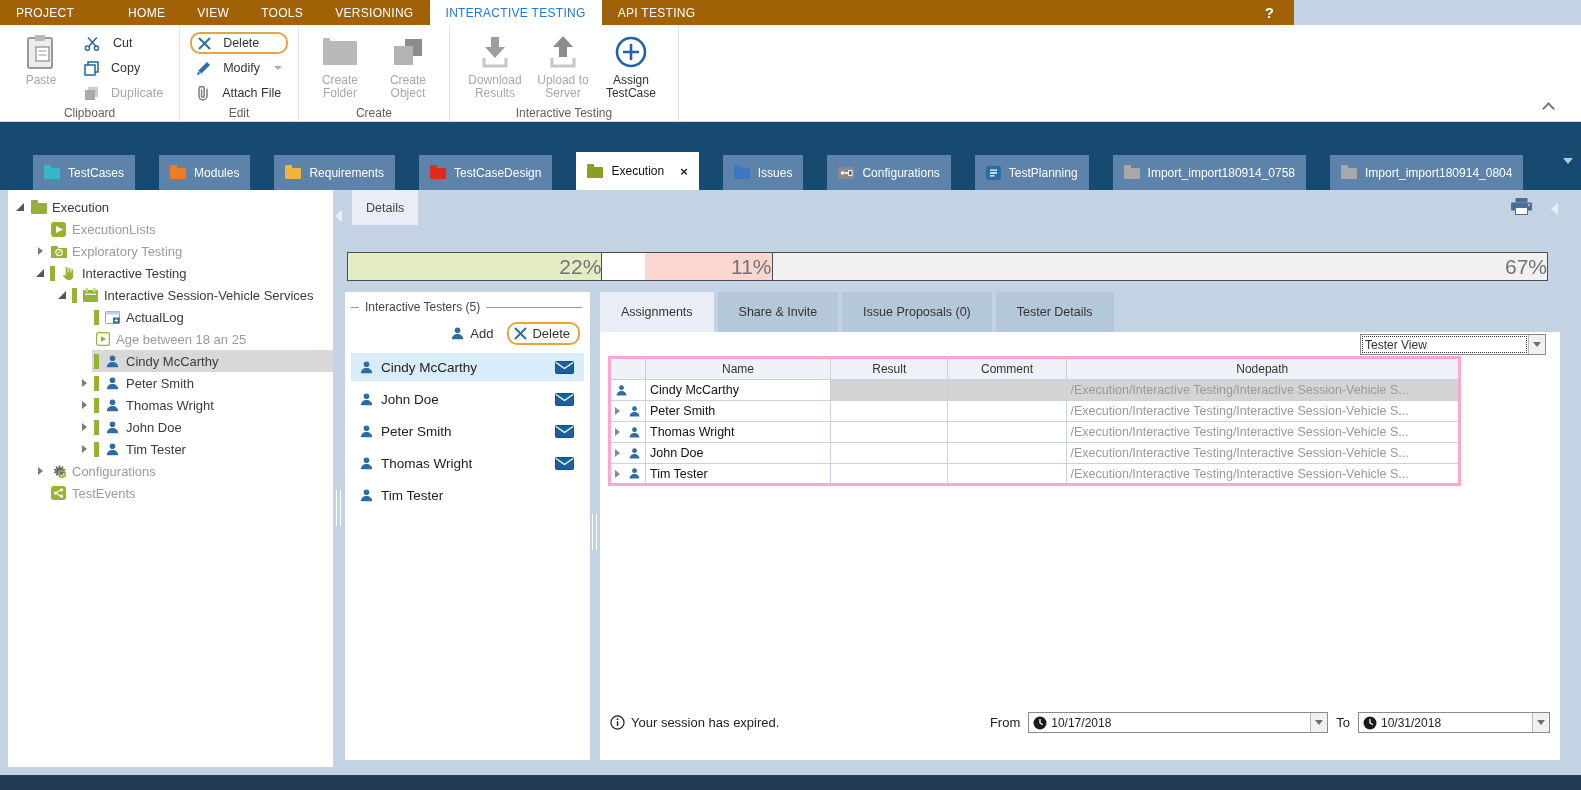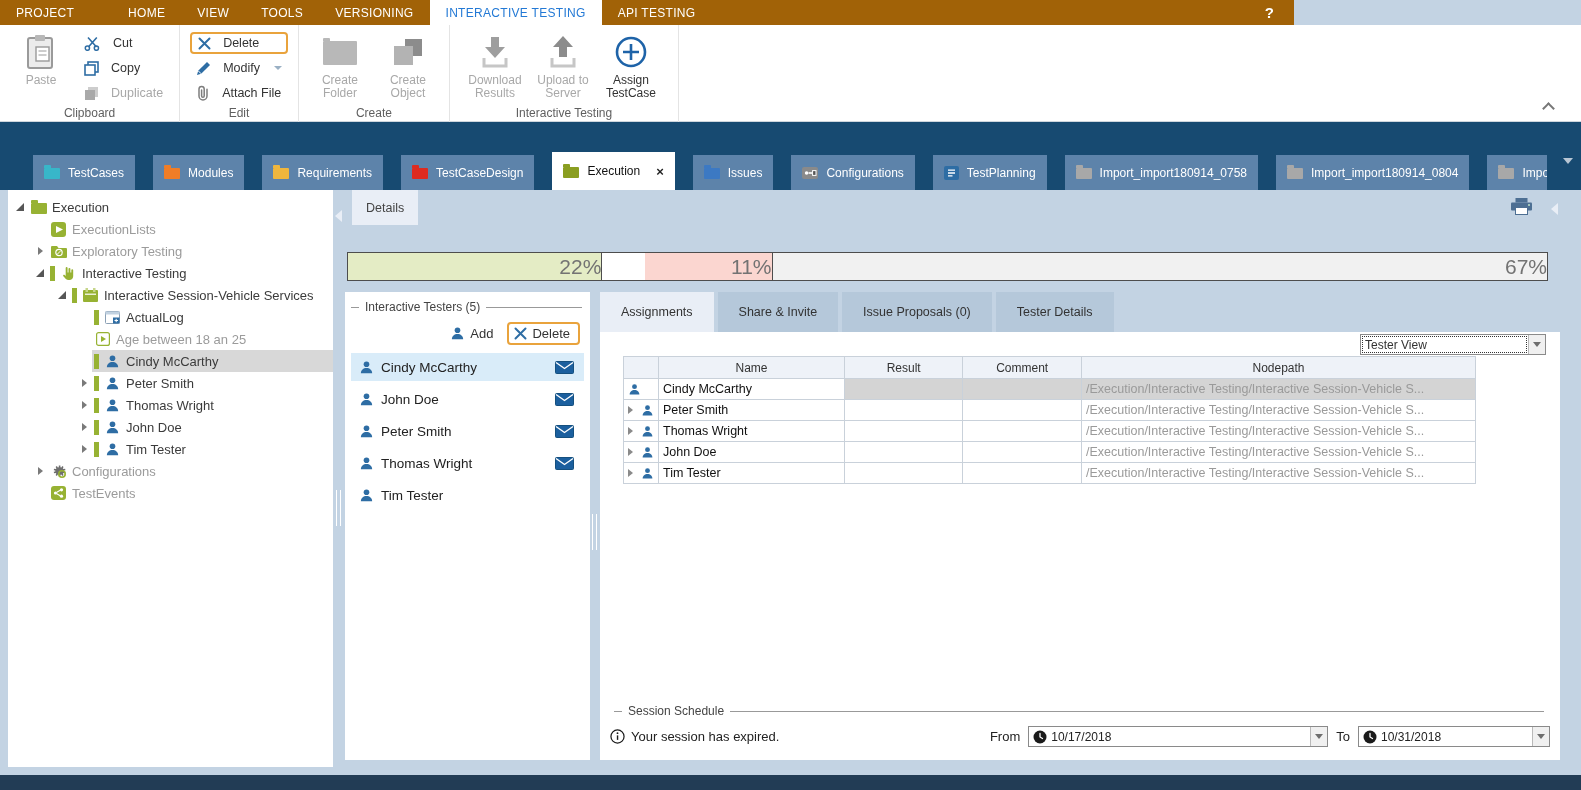"Delete" .hl-orange { border-radius: 4px -> 10px }
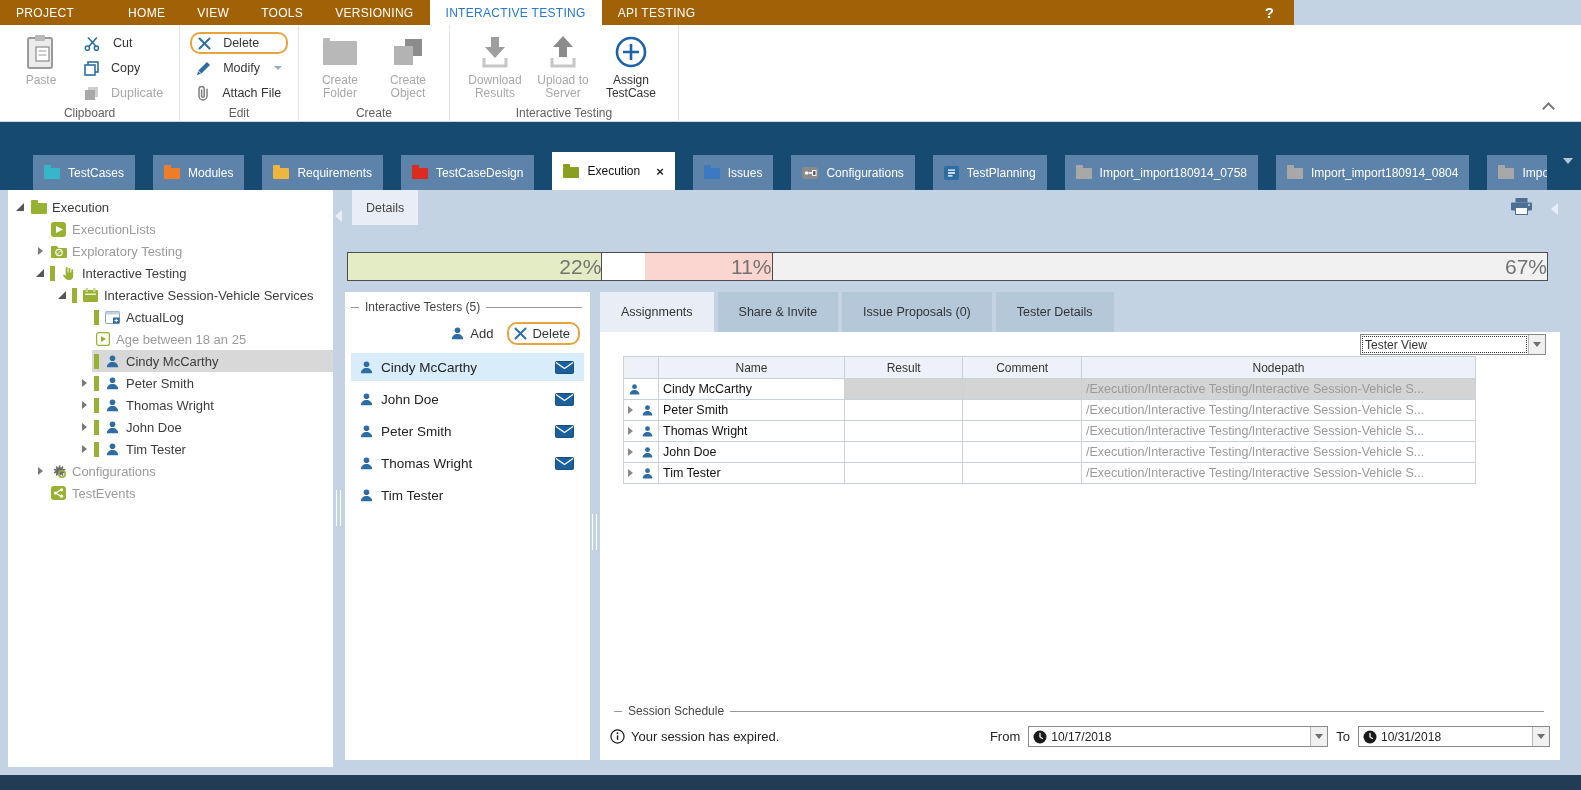"TestCases" .tabs { gap: 18px -> 24px }
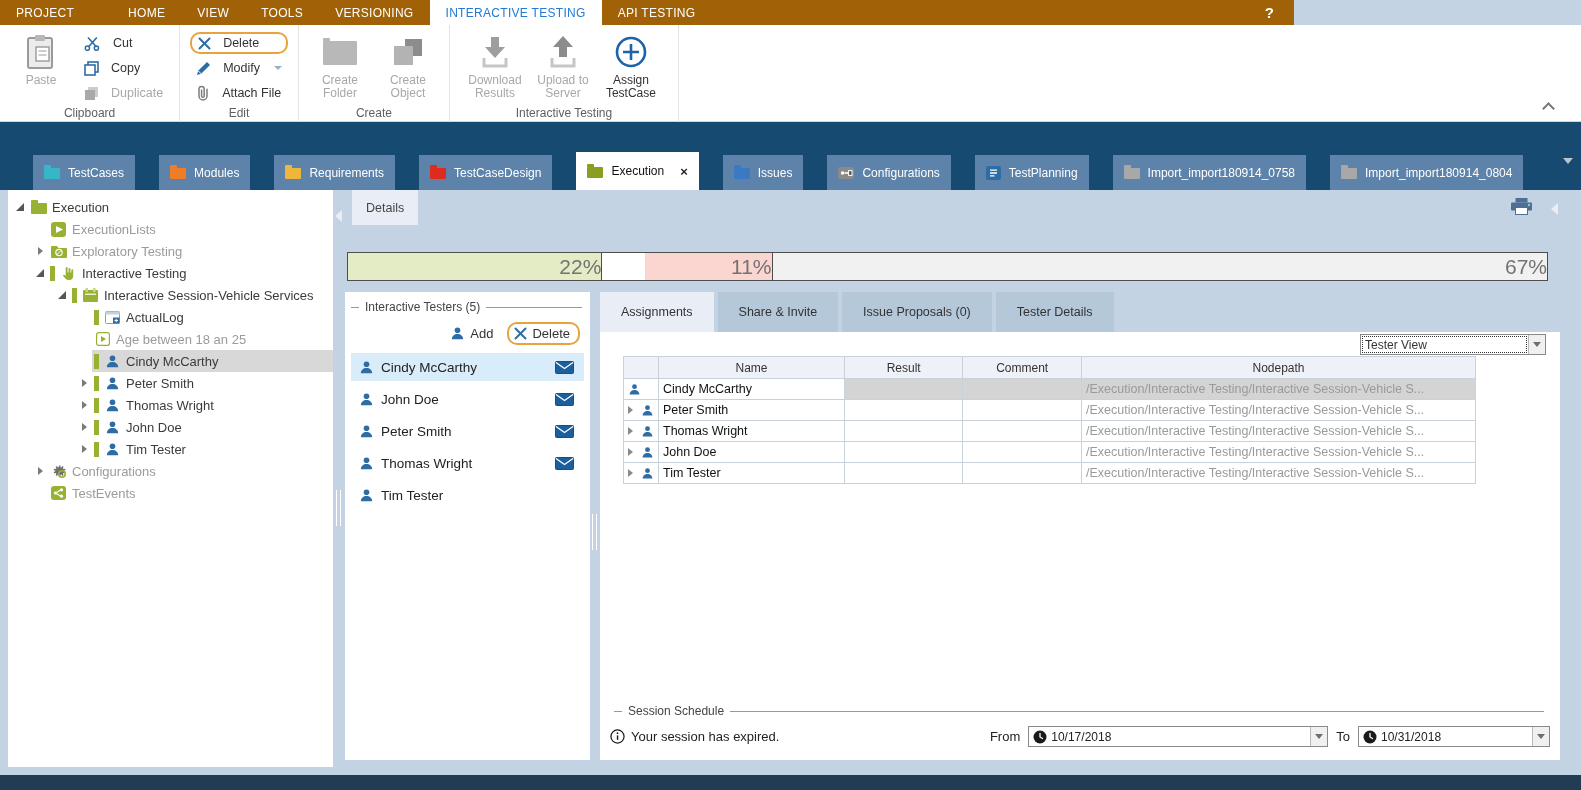"Name" .tbl { border: 1px solid #f9a8d4 -> 3px solid #f9a8d4; left: 23px -> 8px }
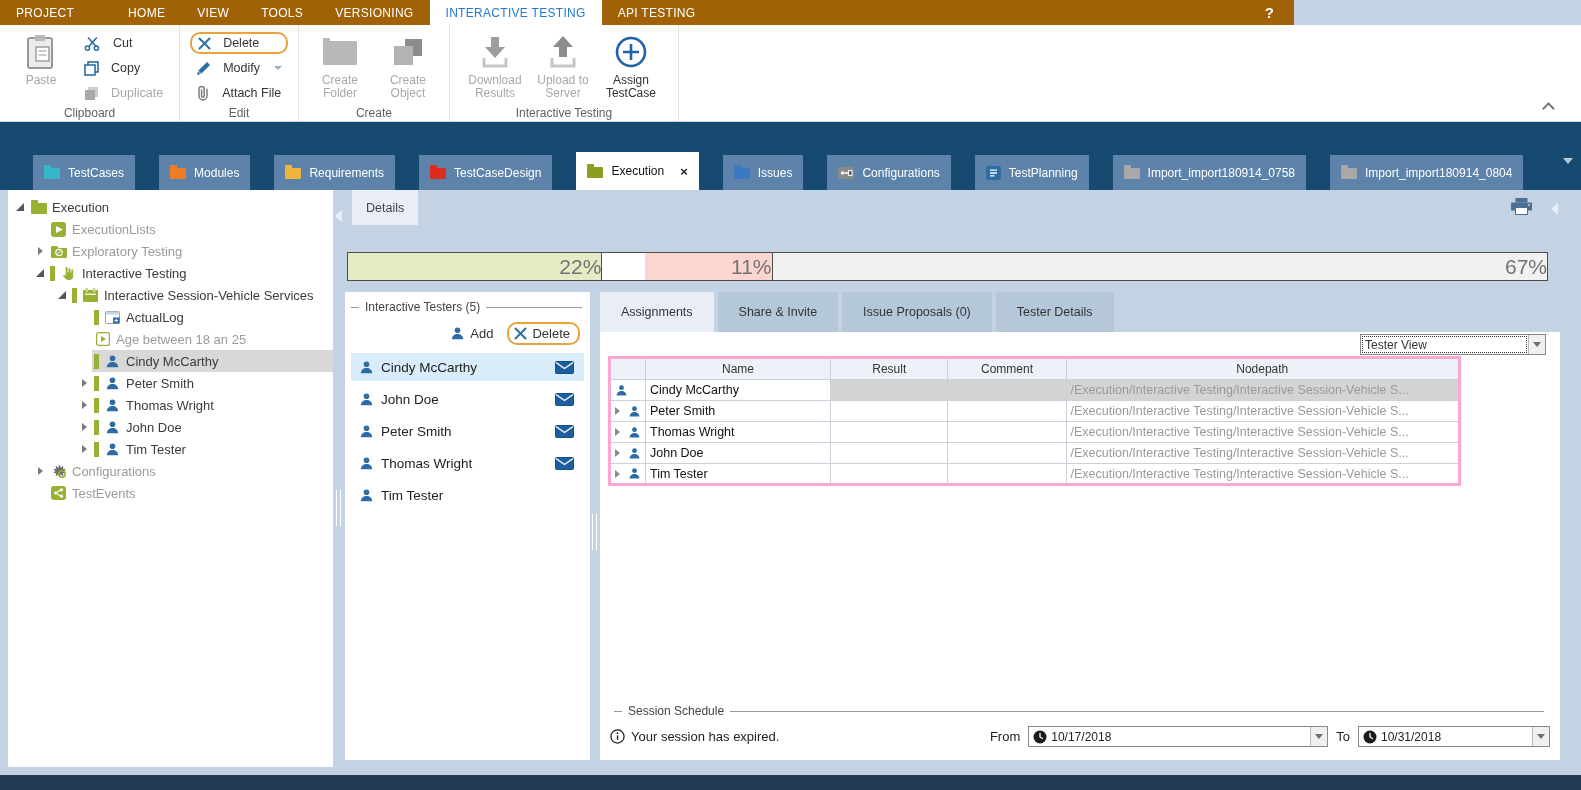"Session Schedule" div.legend { html: <div> <span>Session Schedule</span> </div> -> none }
